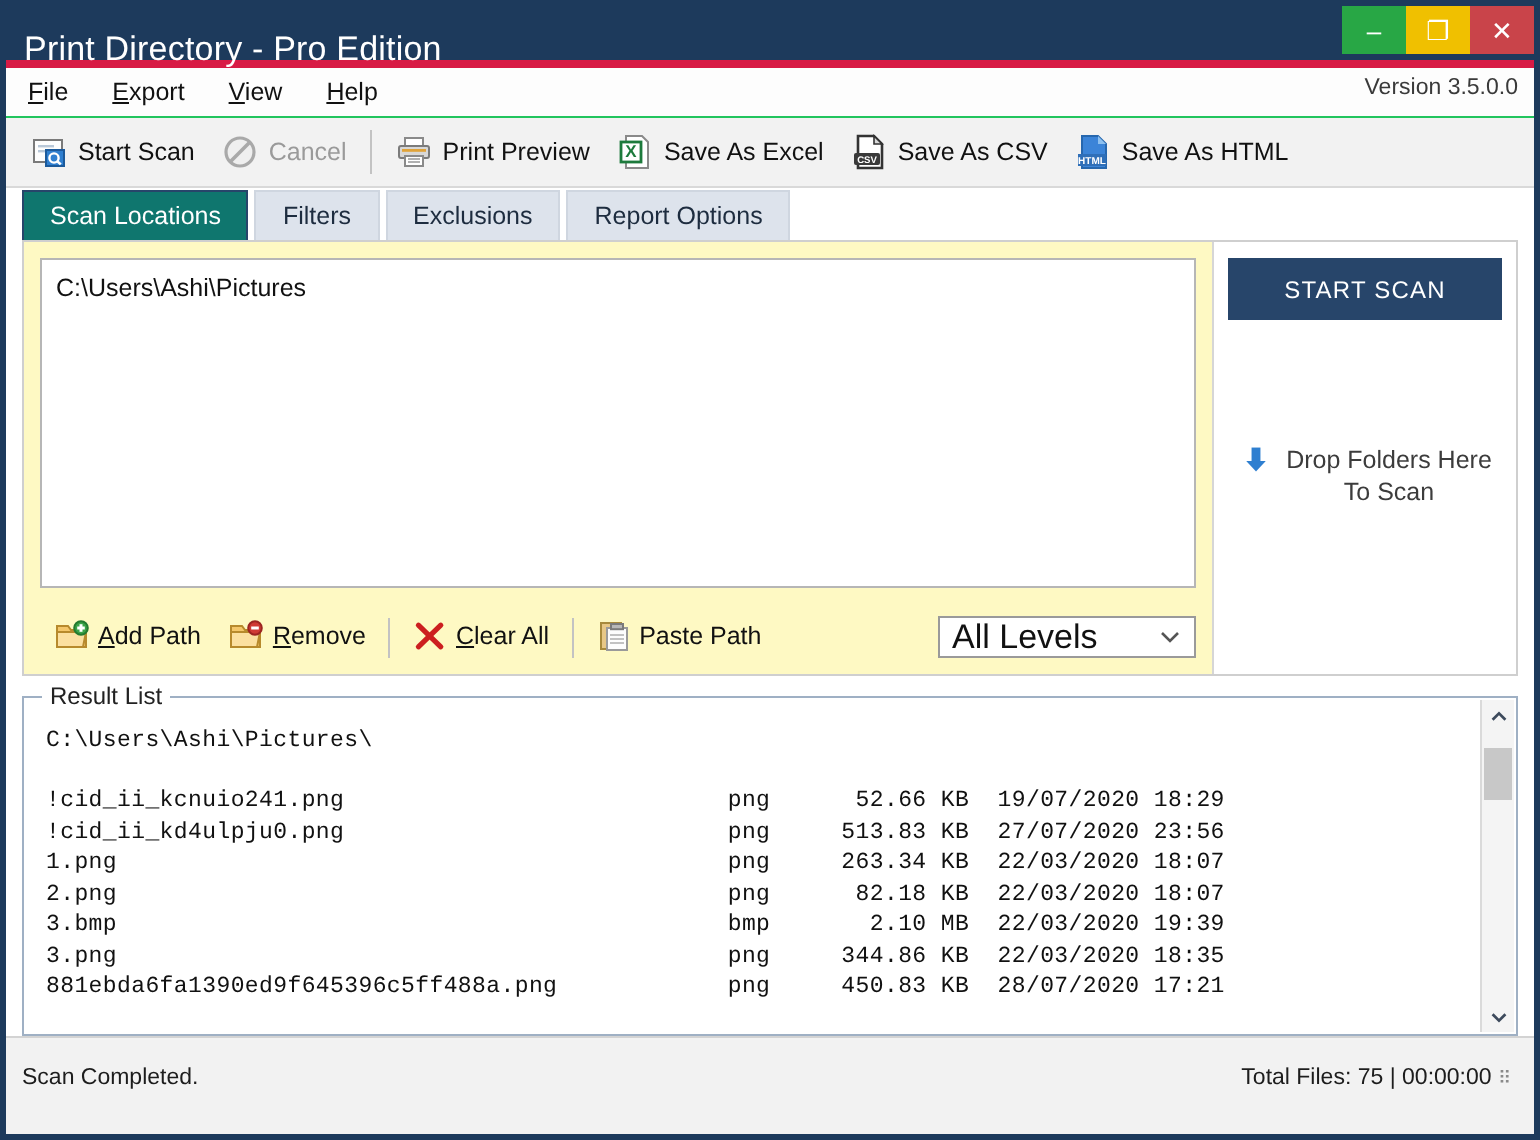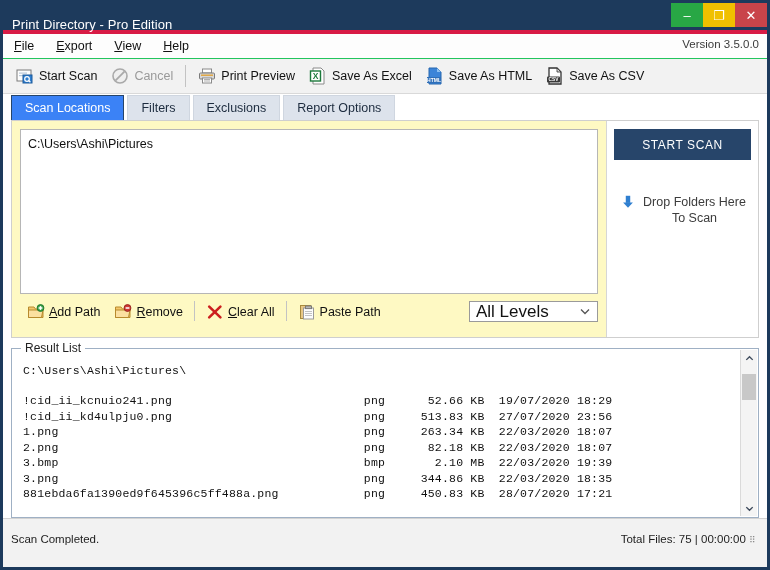"Print Directory - Pro Edition" .title-text { font-size: 13px -> 17px }
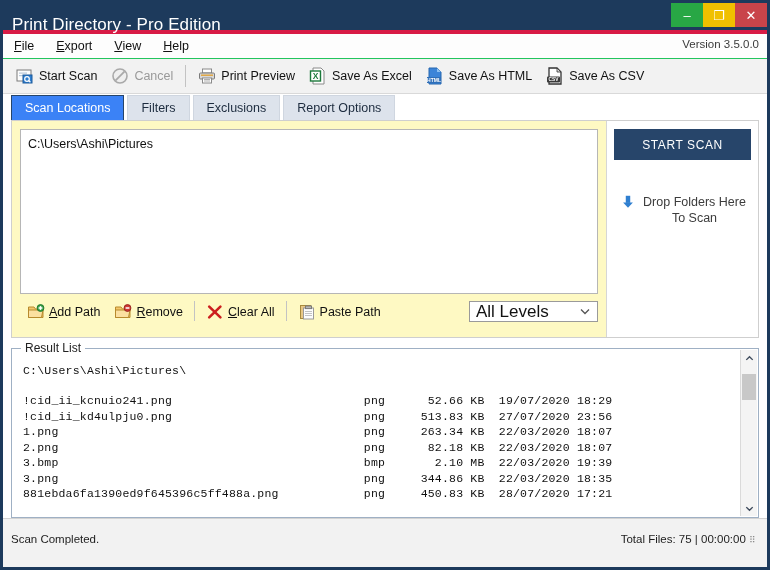"Save As HTML" div.tb-item { order: before "Save As CSV" -> after "Save As CSV" }
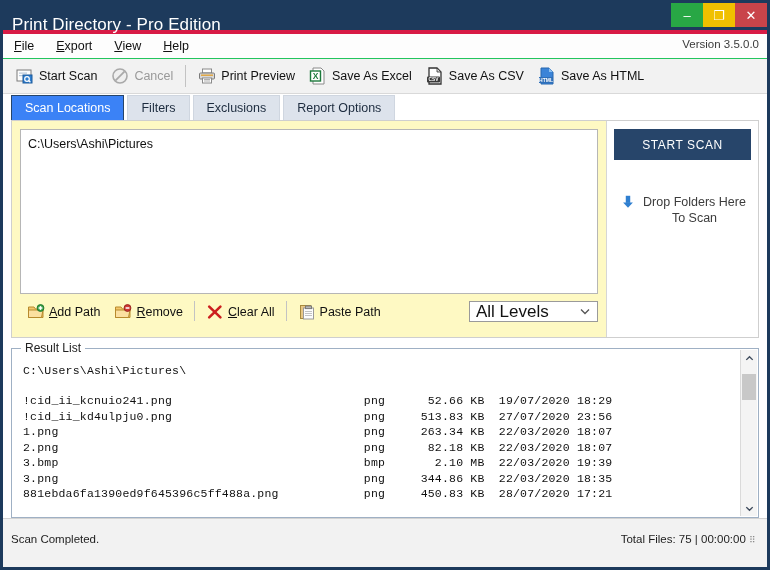"Scan Locations" .tab.active { background: #3b82f6 -> #0f766e }
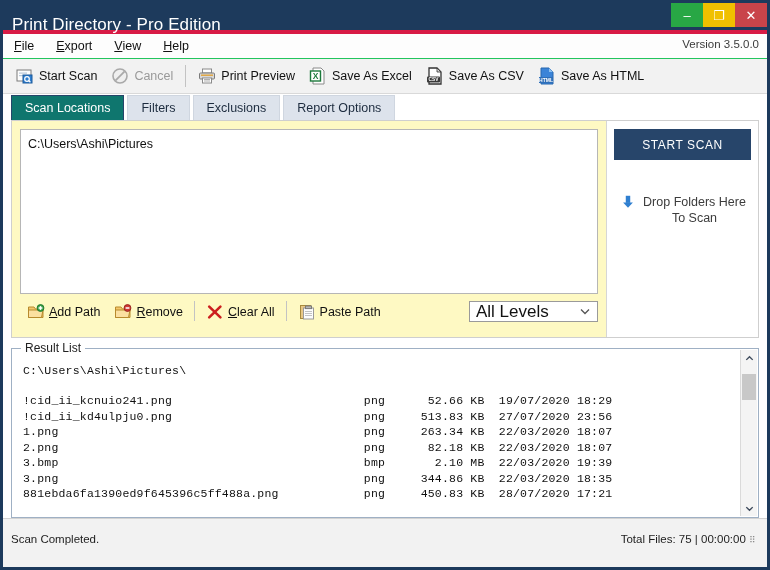"Drop Folders Here" .drop { margin-top: 34px -> 62px }
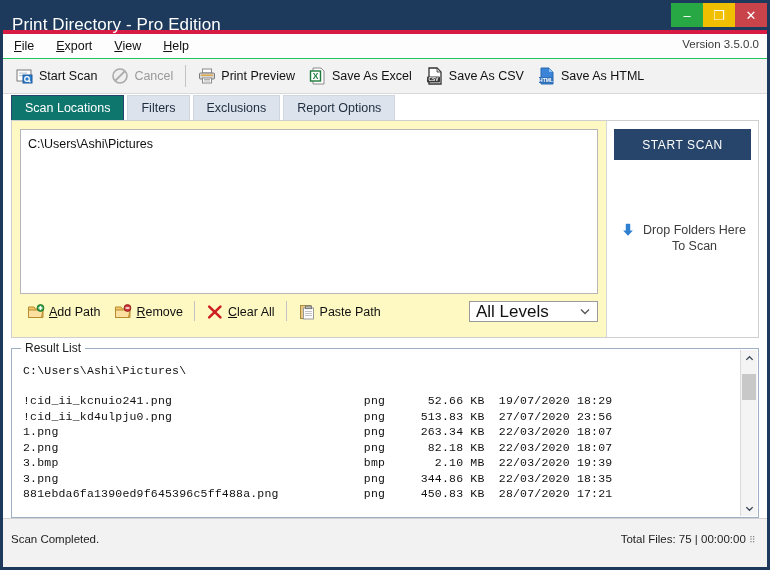"Add Path" .panel-actions { align-items: flex-start -> flex-end }
